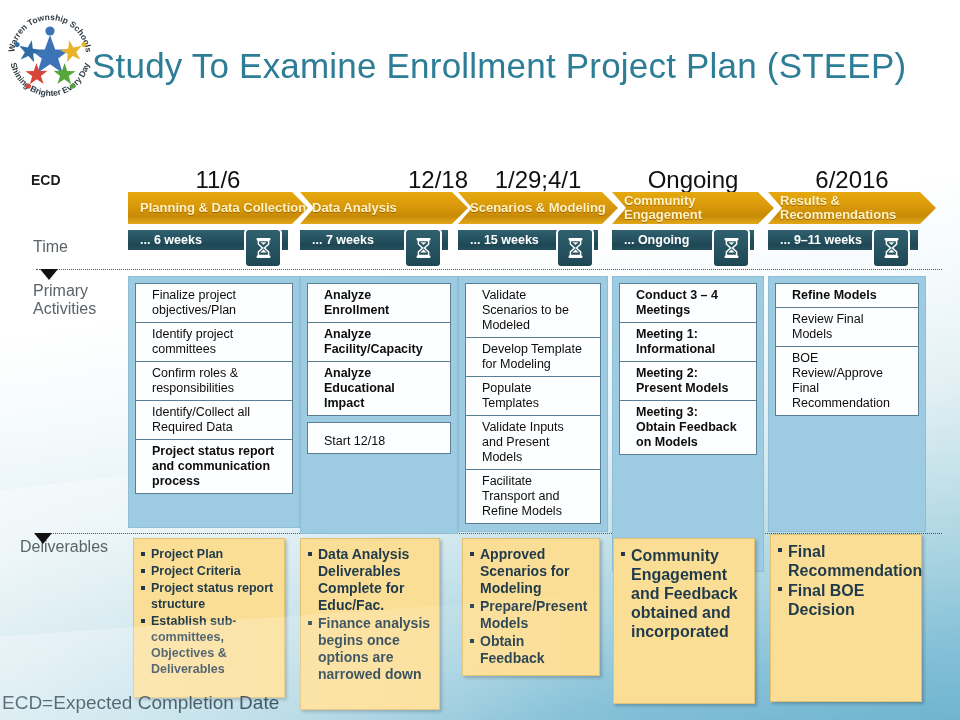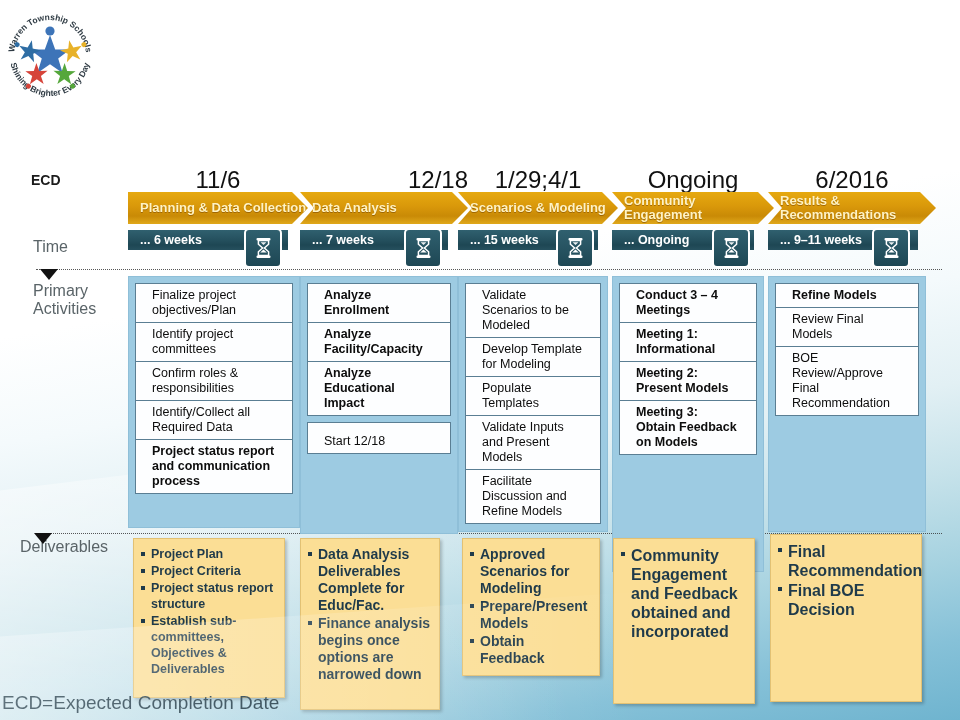"Study To Examine Enrollment Project" div { html: none -> <div>Study To Examine Enrollment Project Plan (STEEP)</div> }
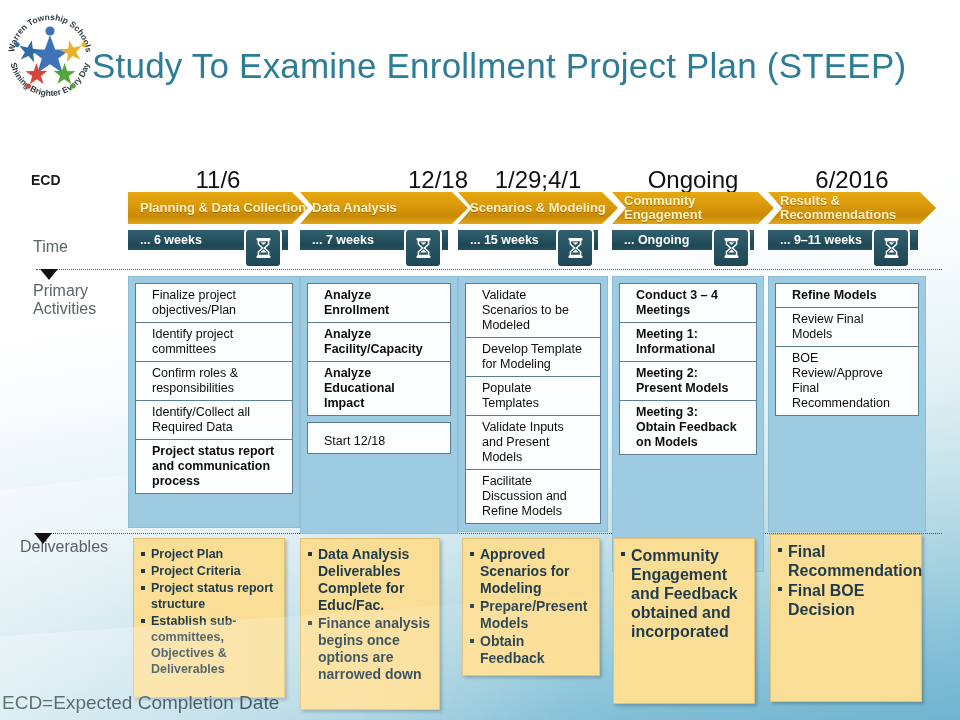"Facilitate Discussion and Refine Models" span { text: Discussion -> Transport }
